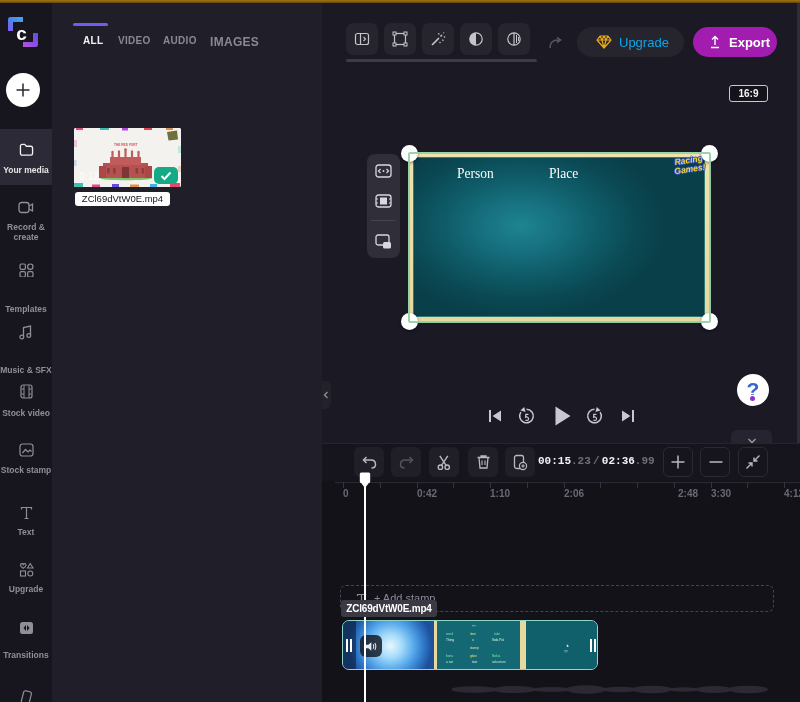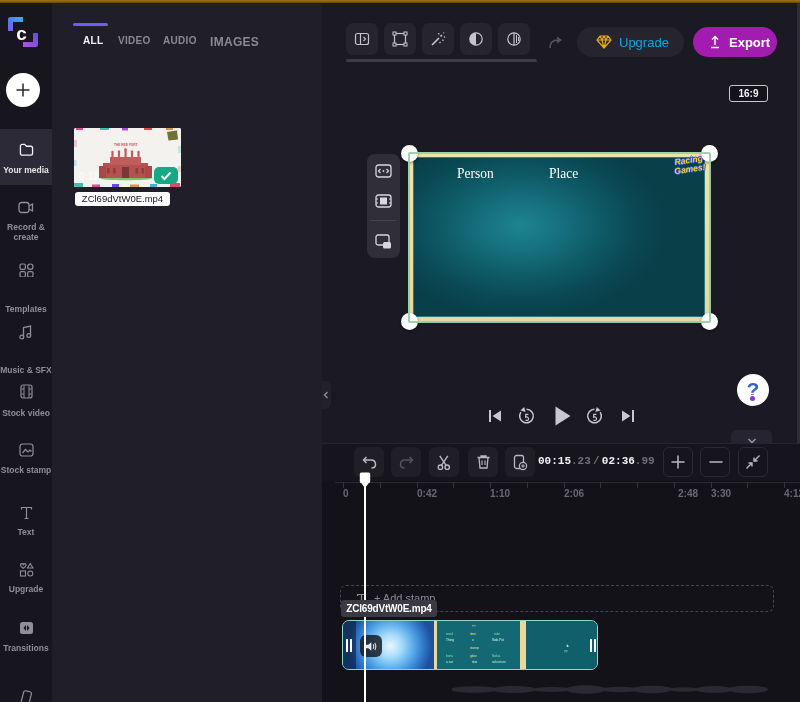"Transitions" div.navlbl { margin-top: 5px -> 12px }
